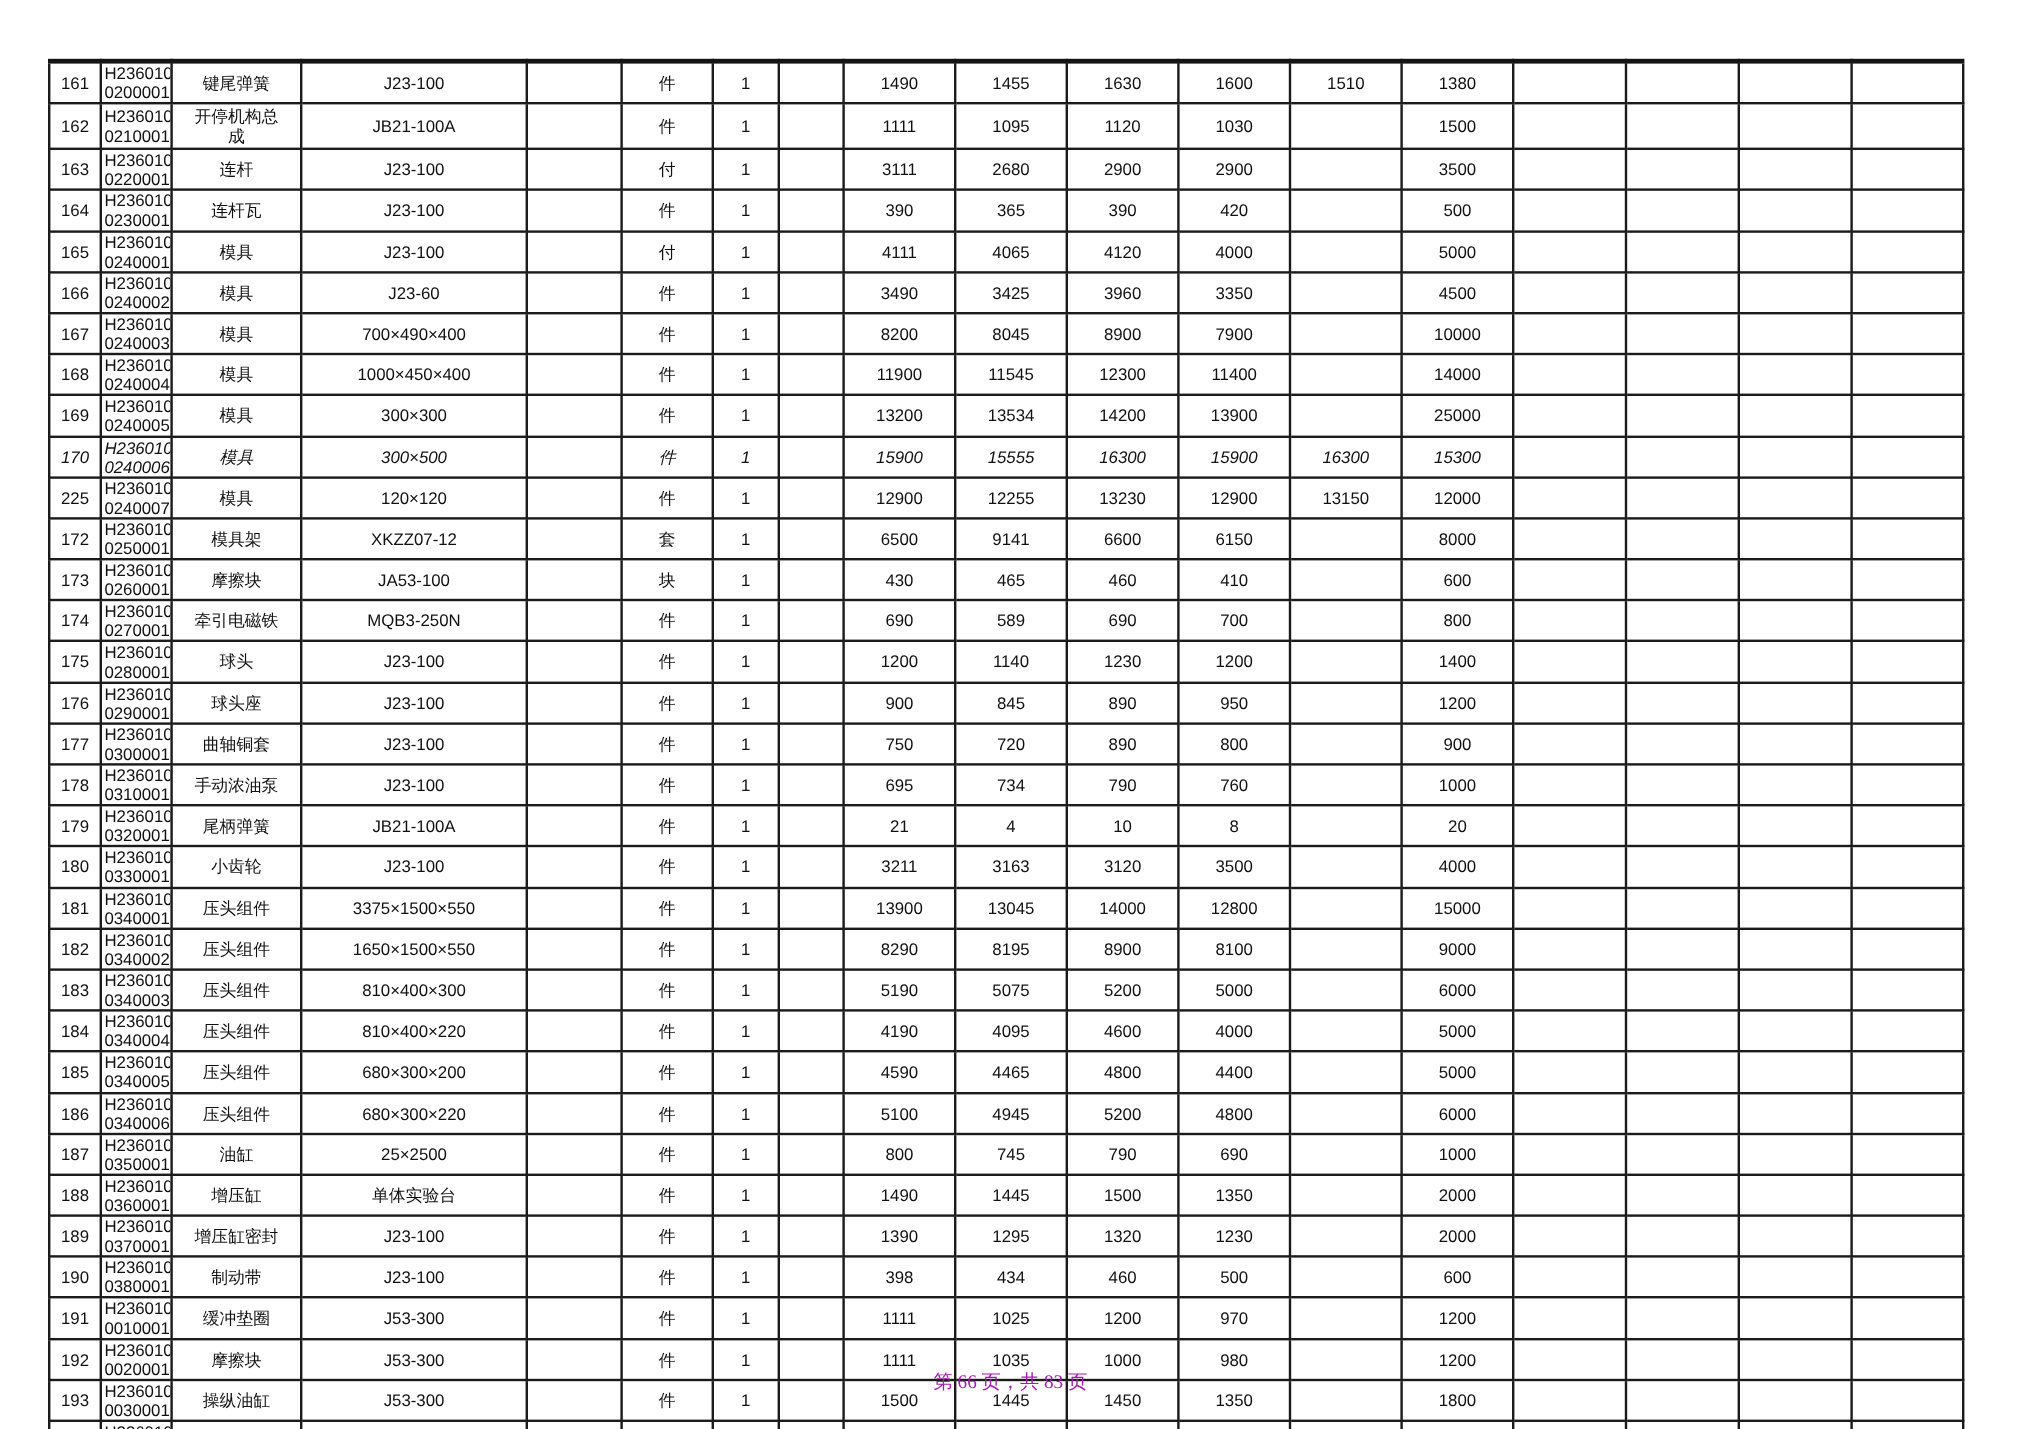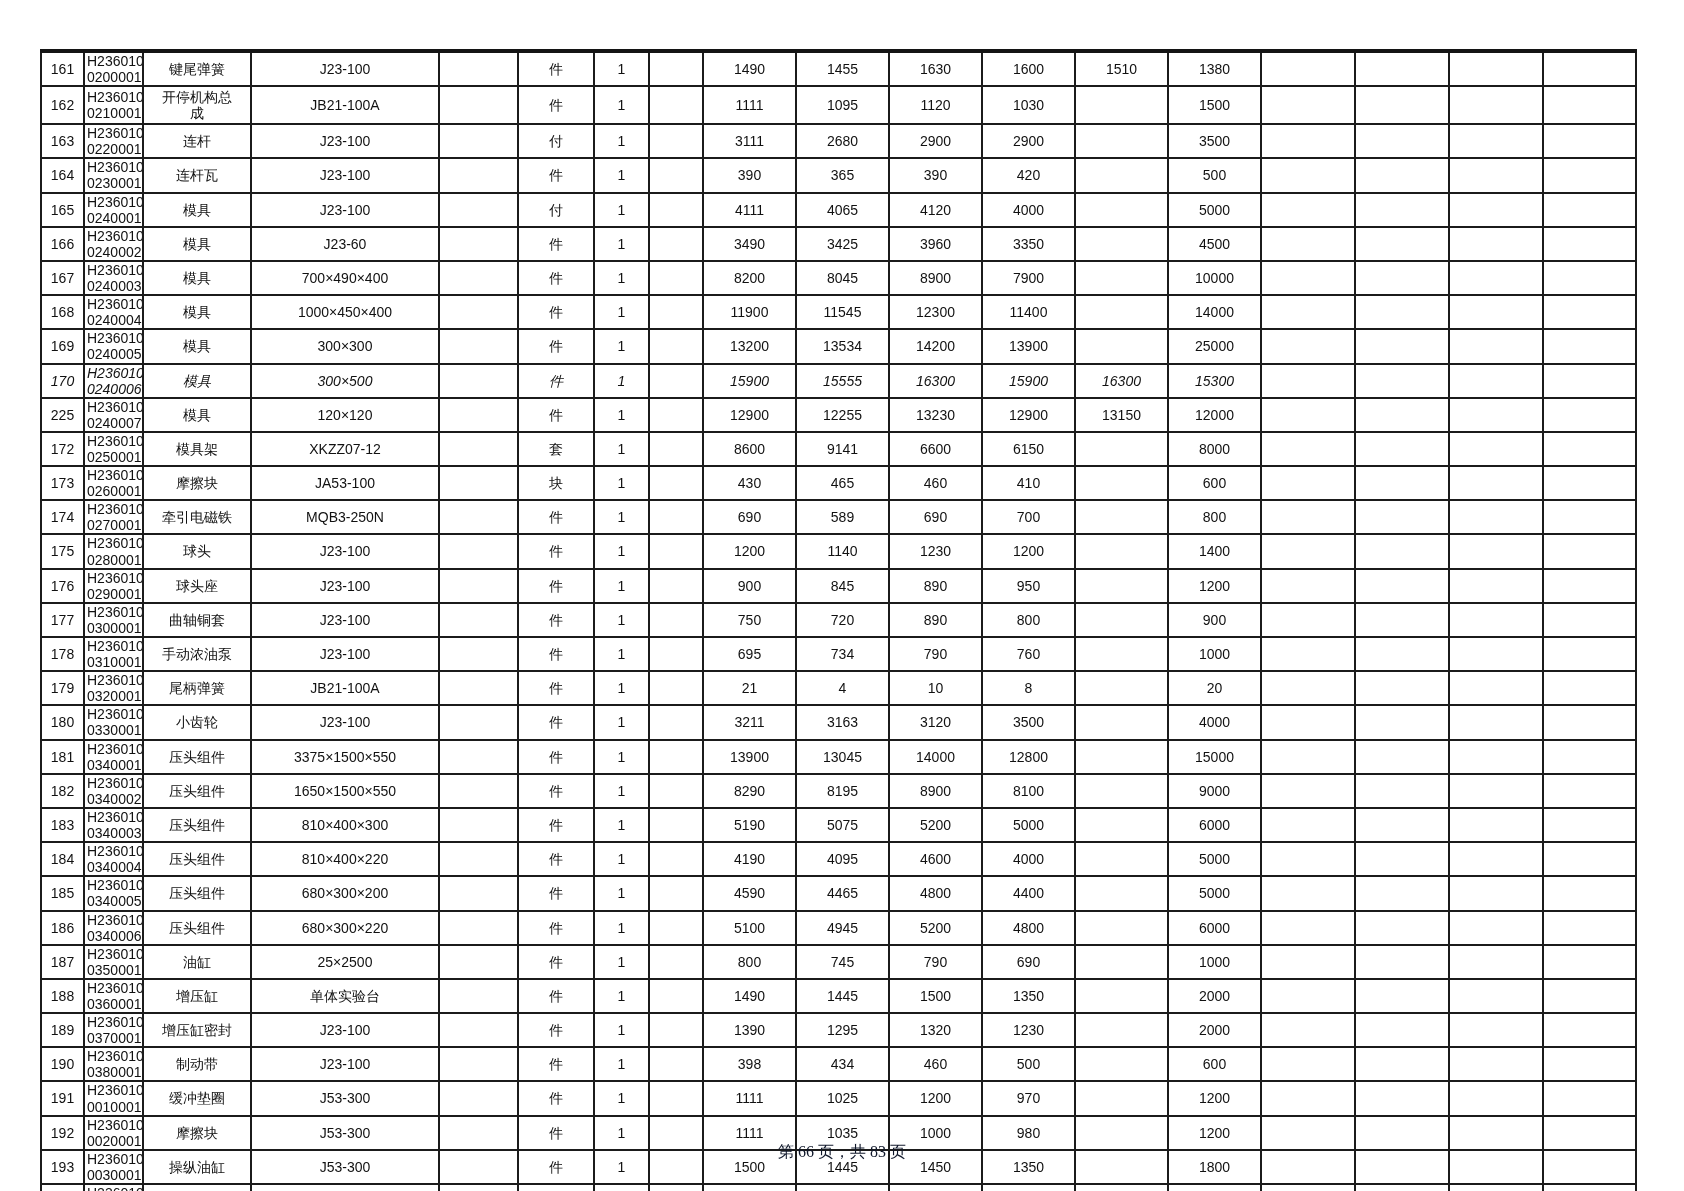"8600" td { text: 8600 -> 6500 }
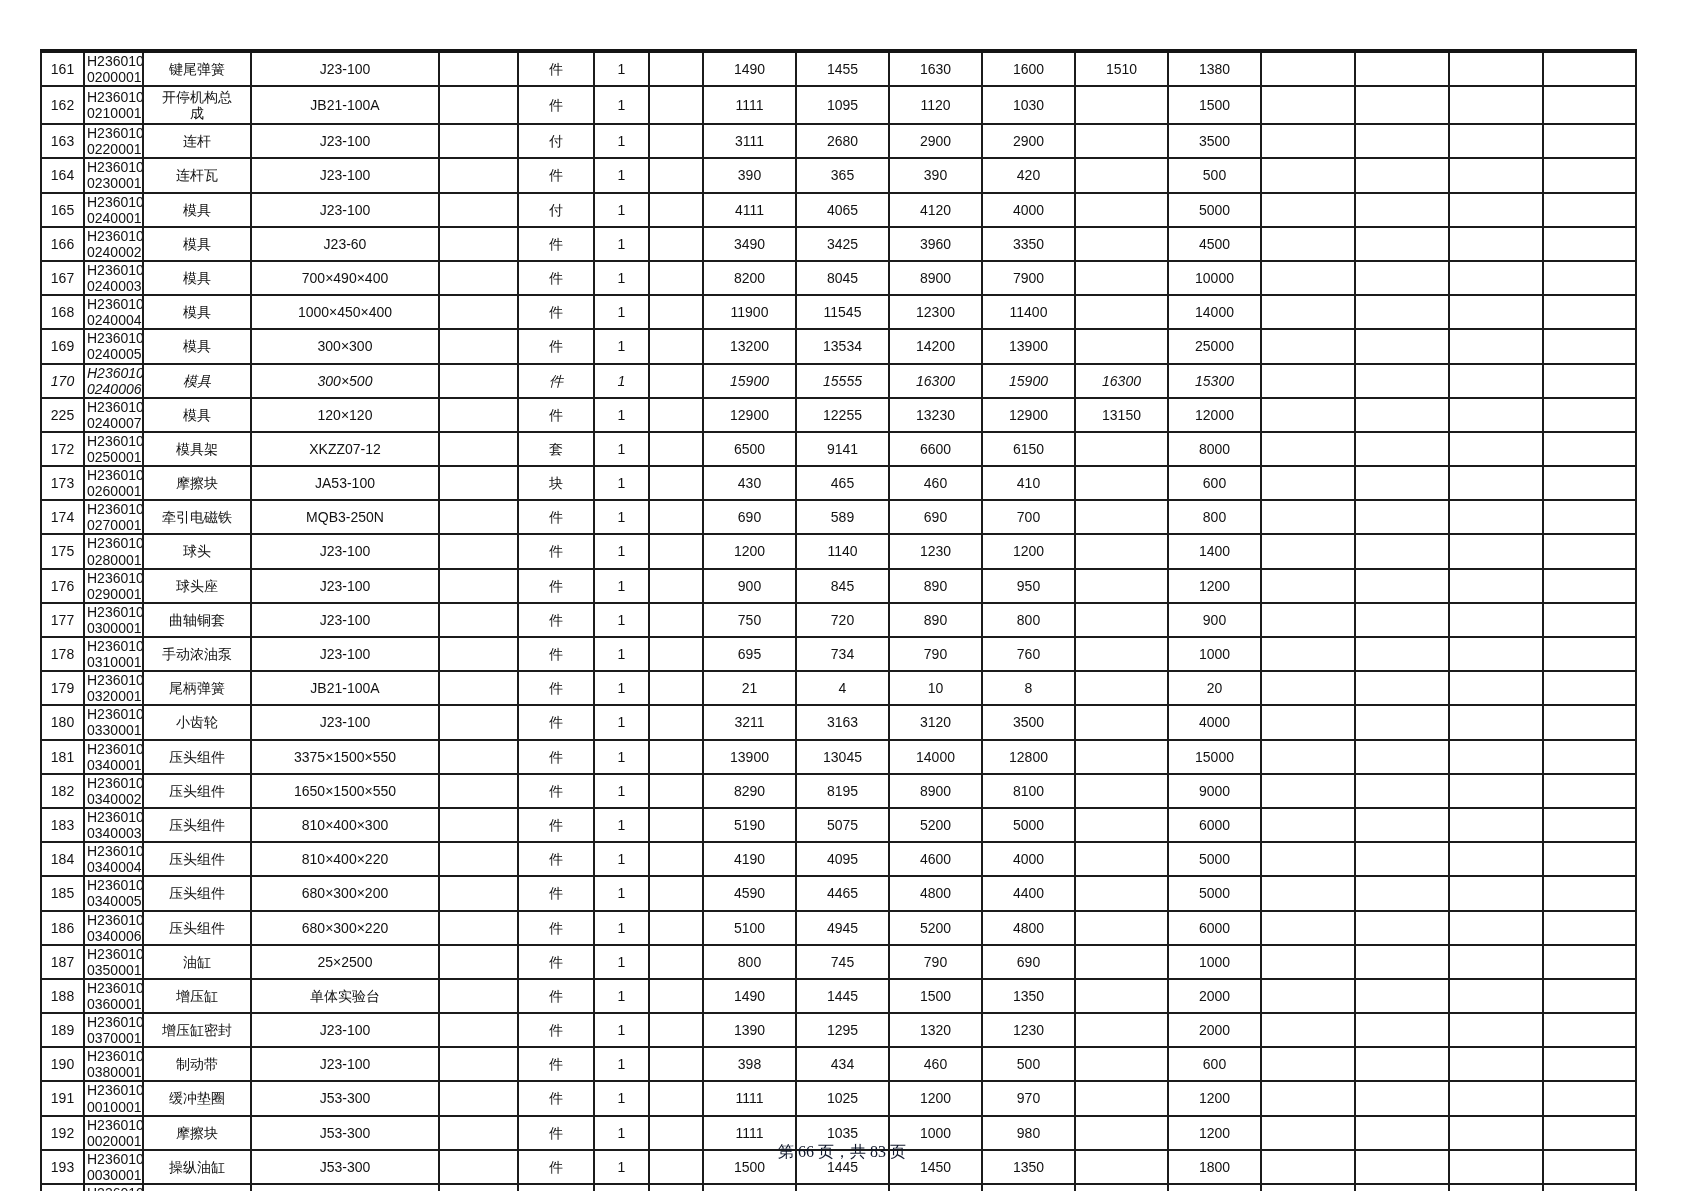"第 66 页，共 83 页" .page-num { color: #0f172a -> #a21caf }
